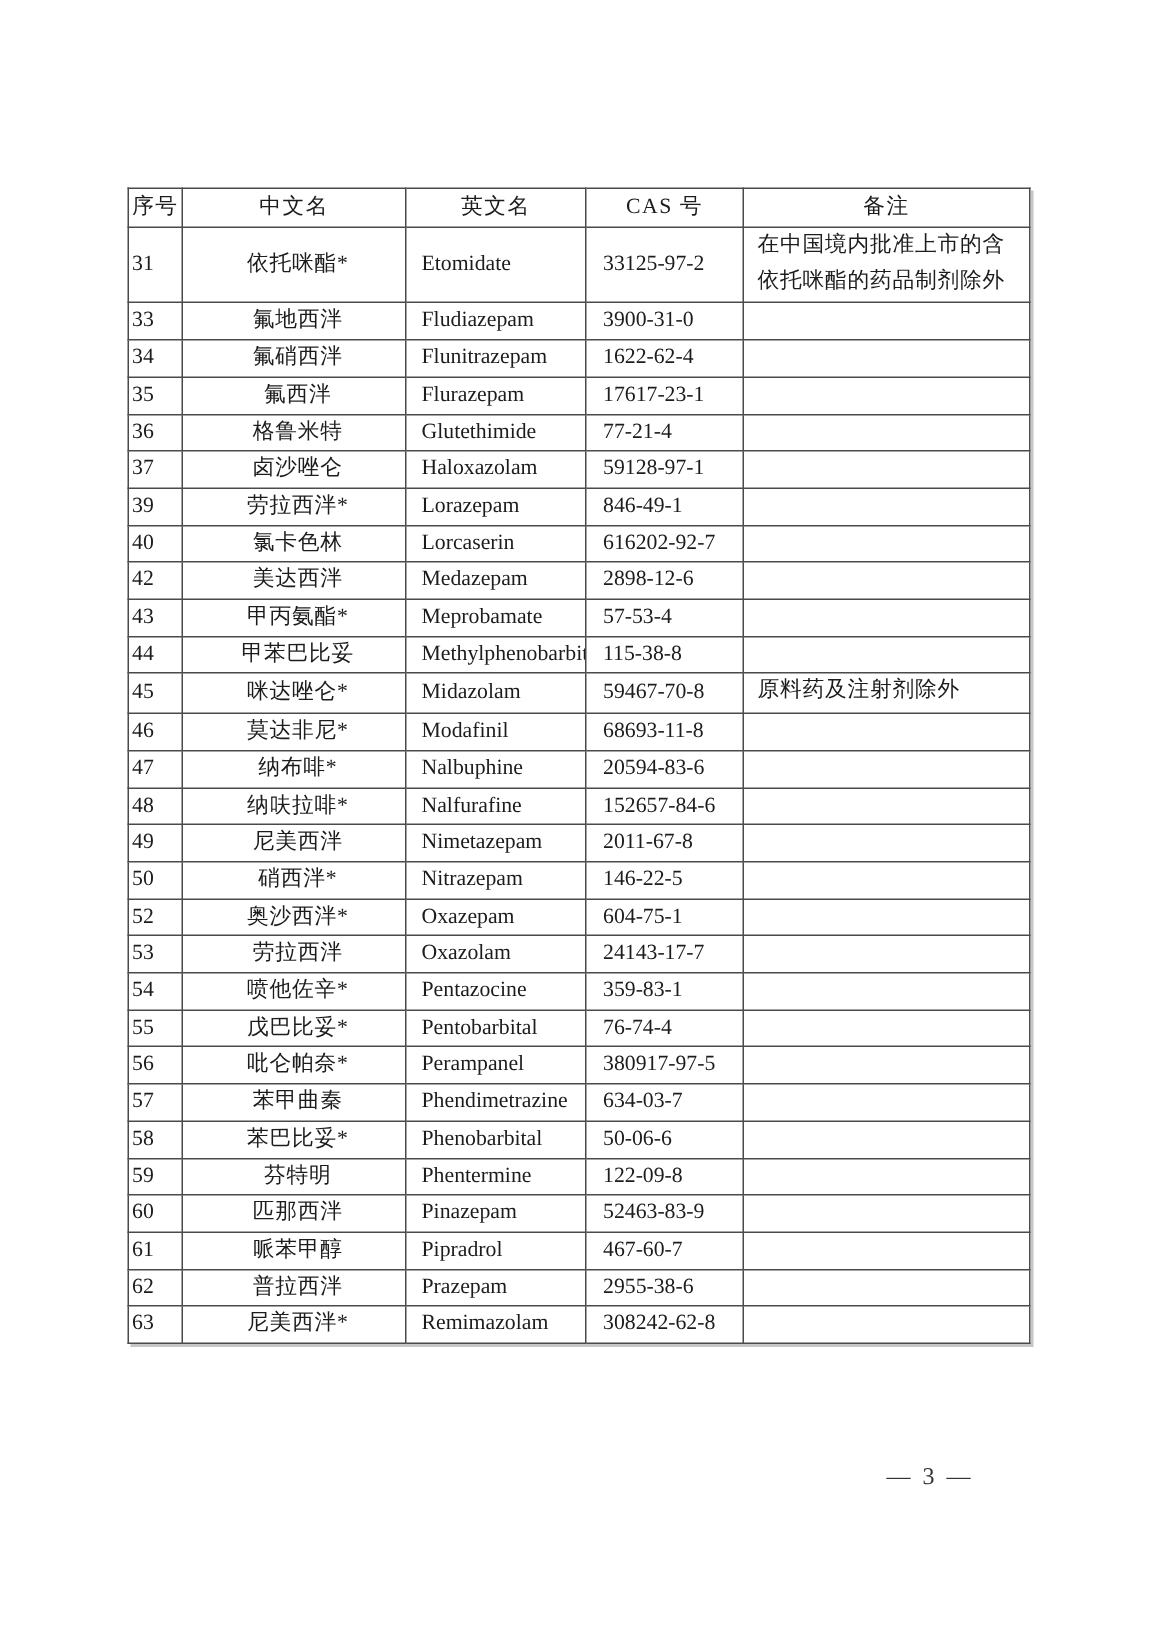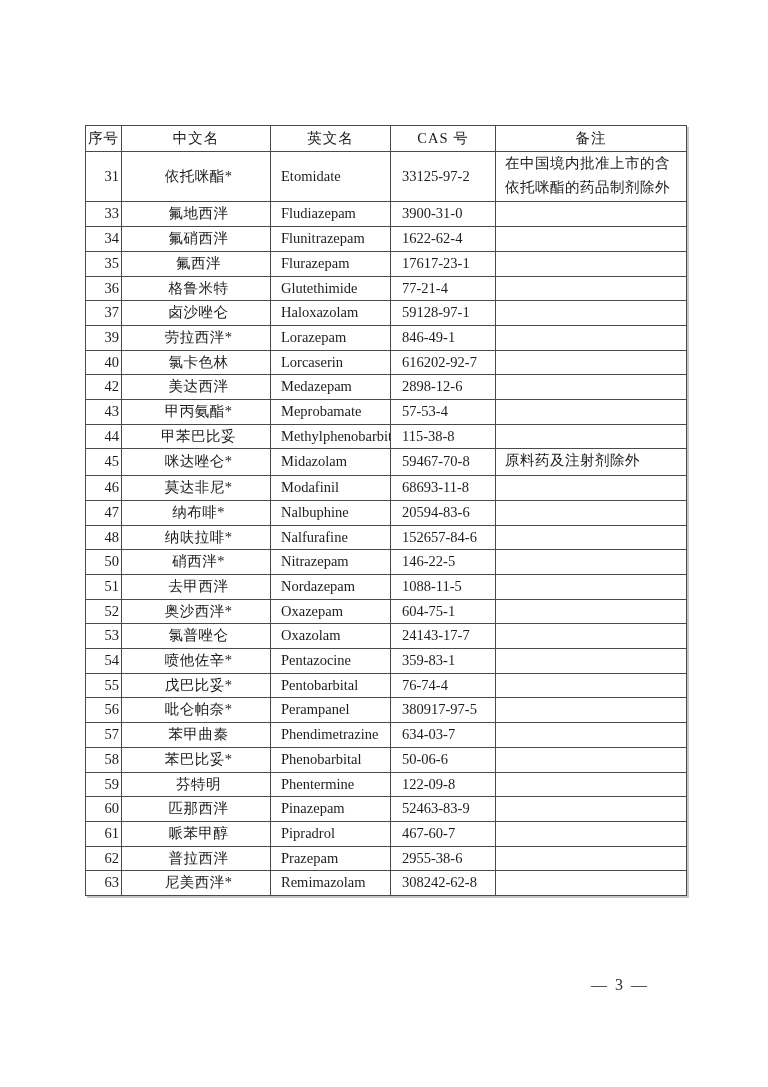"31" .subst-table td.col-no { text-align: right -> left }
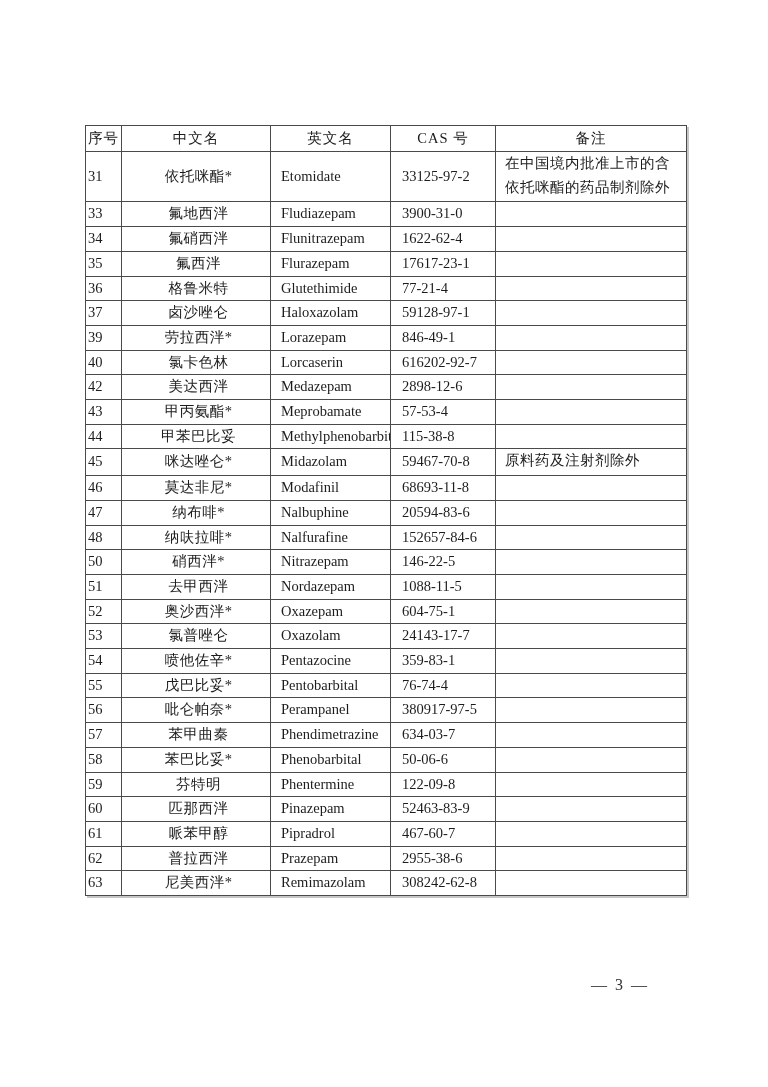"49" tr { html: none -> <tr> <td>49</td> <td>尼美西泮</td> <td>Nimetazepam</td> <td>2011-67-8</td> <td></td> </tr> }
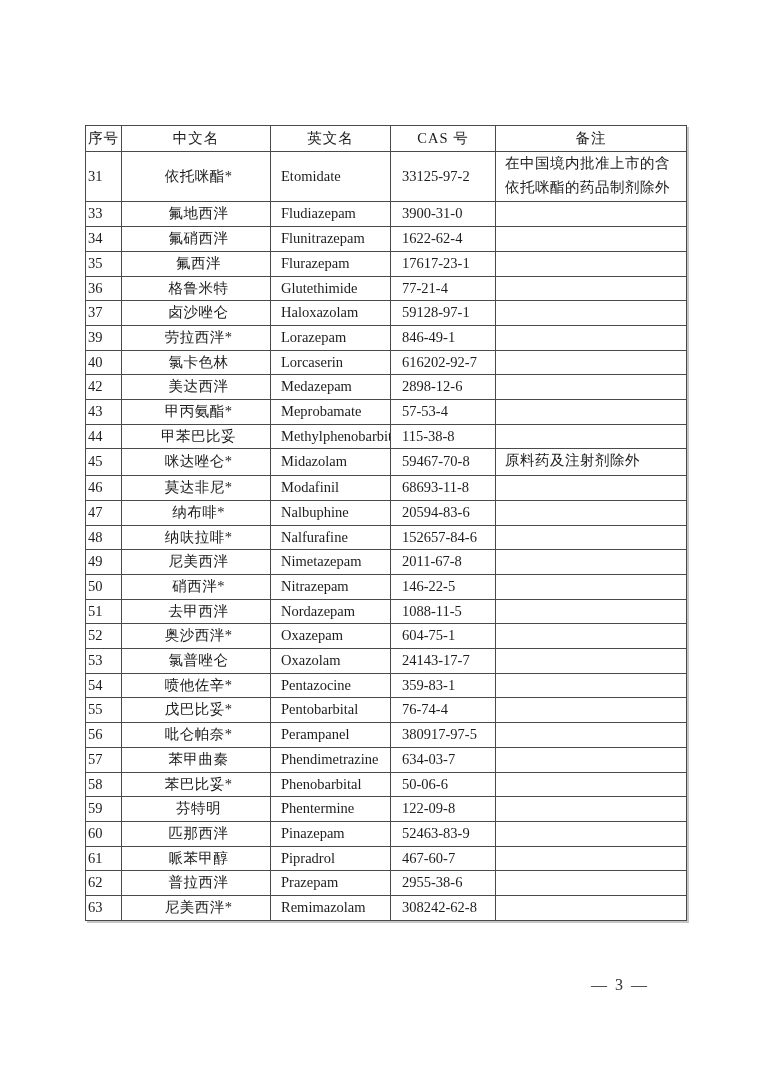"51" tr { html: <tr> <td>51</td> <td>去甲西泮</td> <td>Nordazepam</td> <td>1088-11-5</td> <td></td> </tr> -> none }
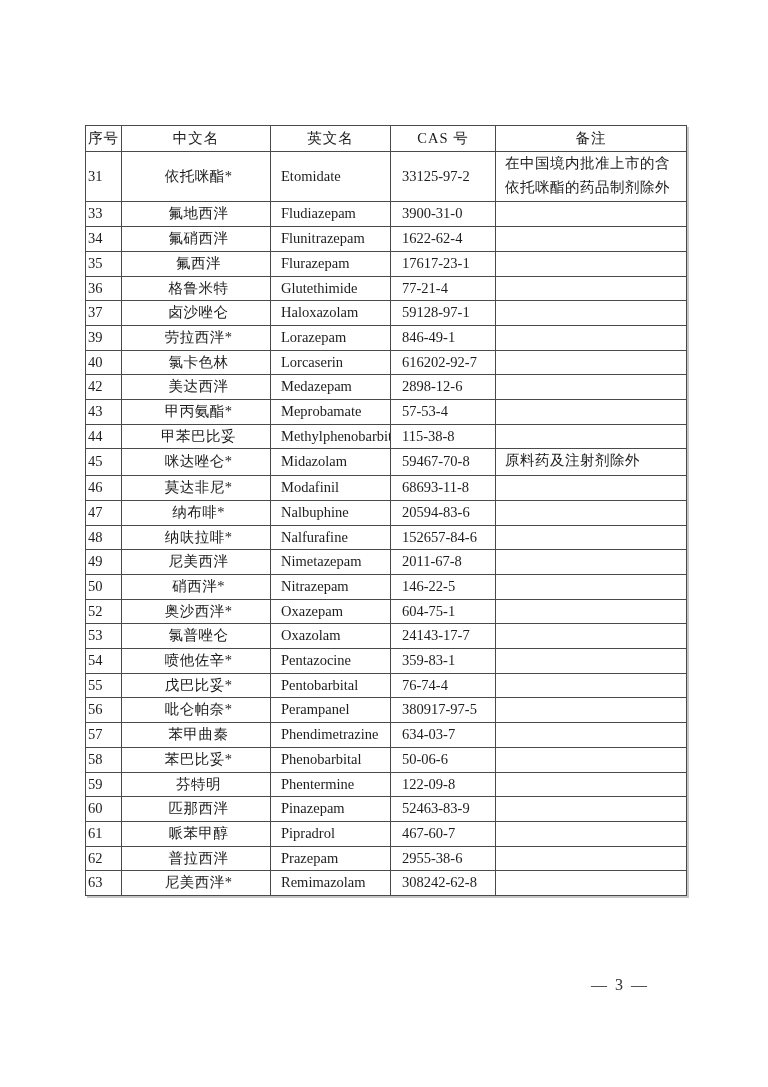"氯普唑仑" td.col-cn { text: 氯普唑仑 -> 劳拉西泮 }
